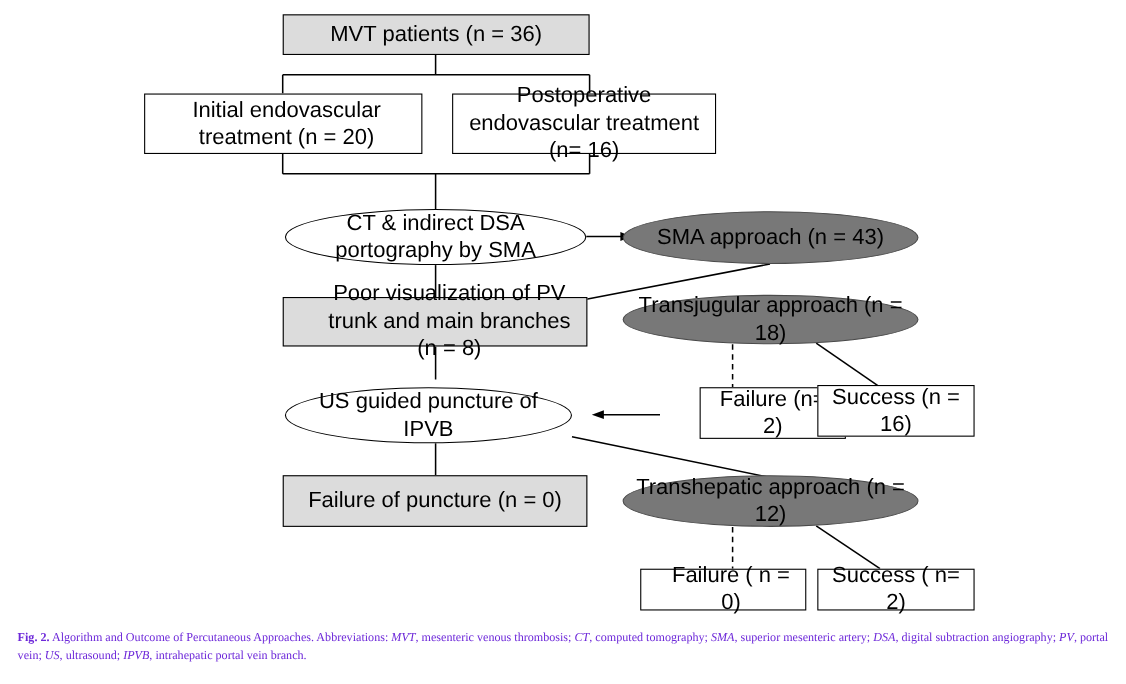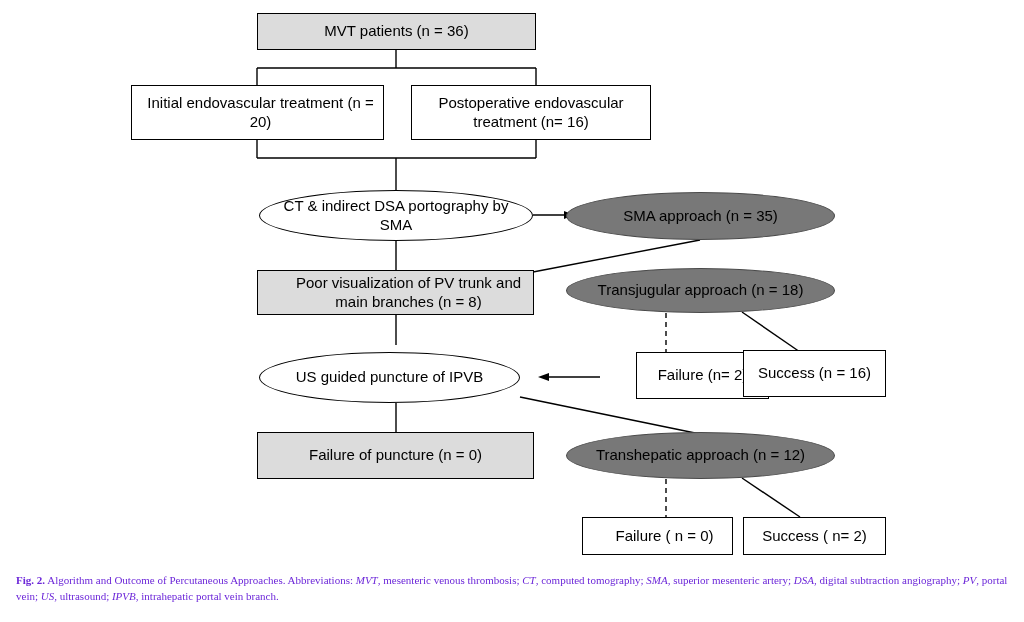"MVT patients (n = 36)" .node { font-size: 15px -> 20px }
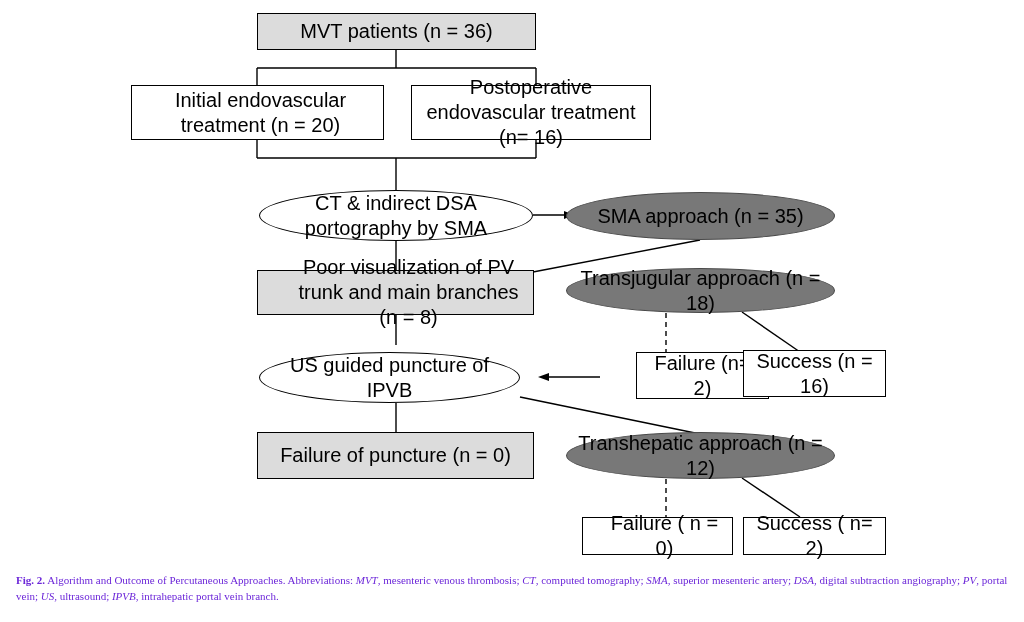"SMA approach (n = 35)" span { text: 35 -> 43 }
